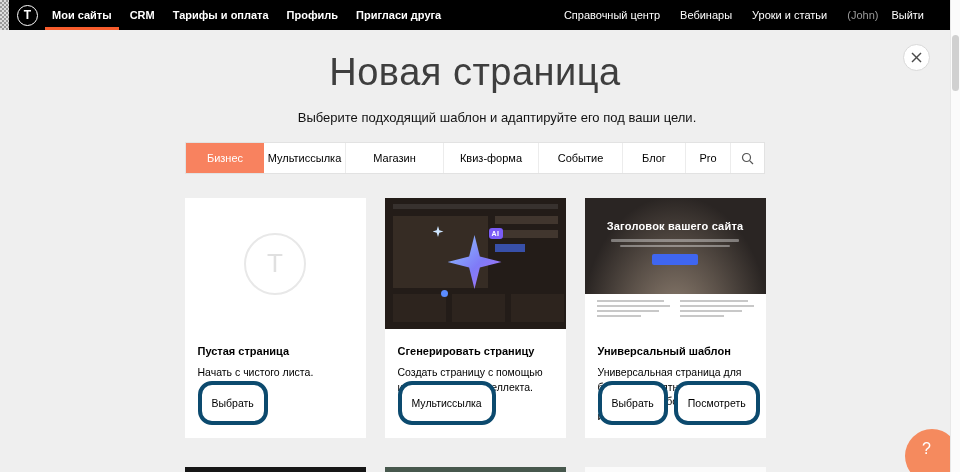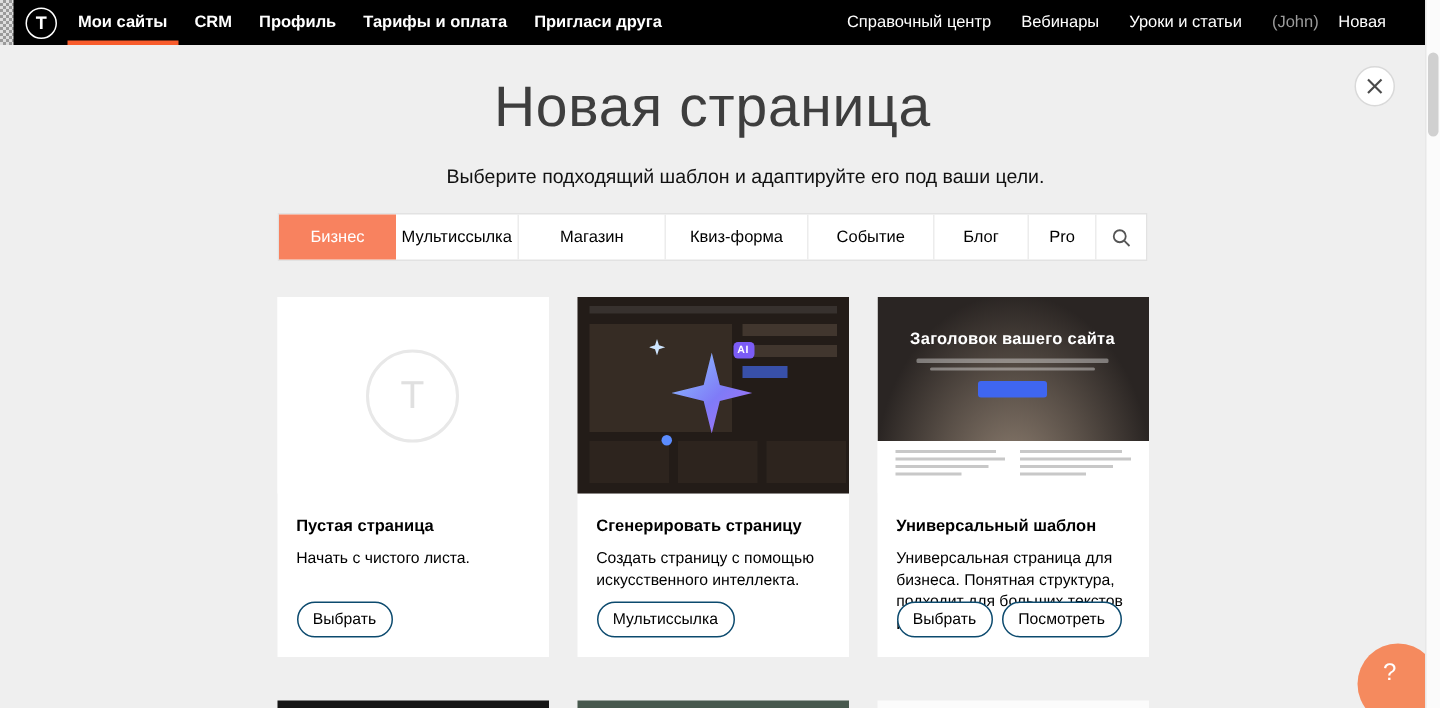"Профиль" a { order: before "Тарифы и оплата" -> after "Тарифы и оплата" }
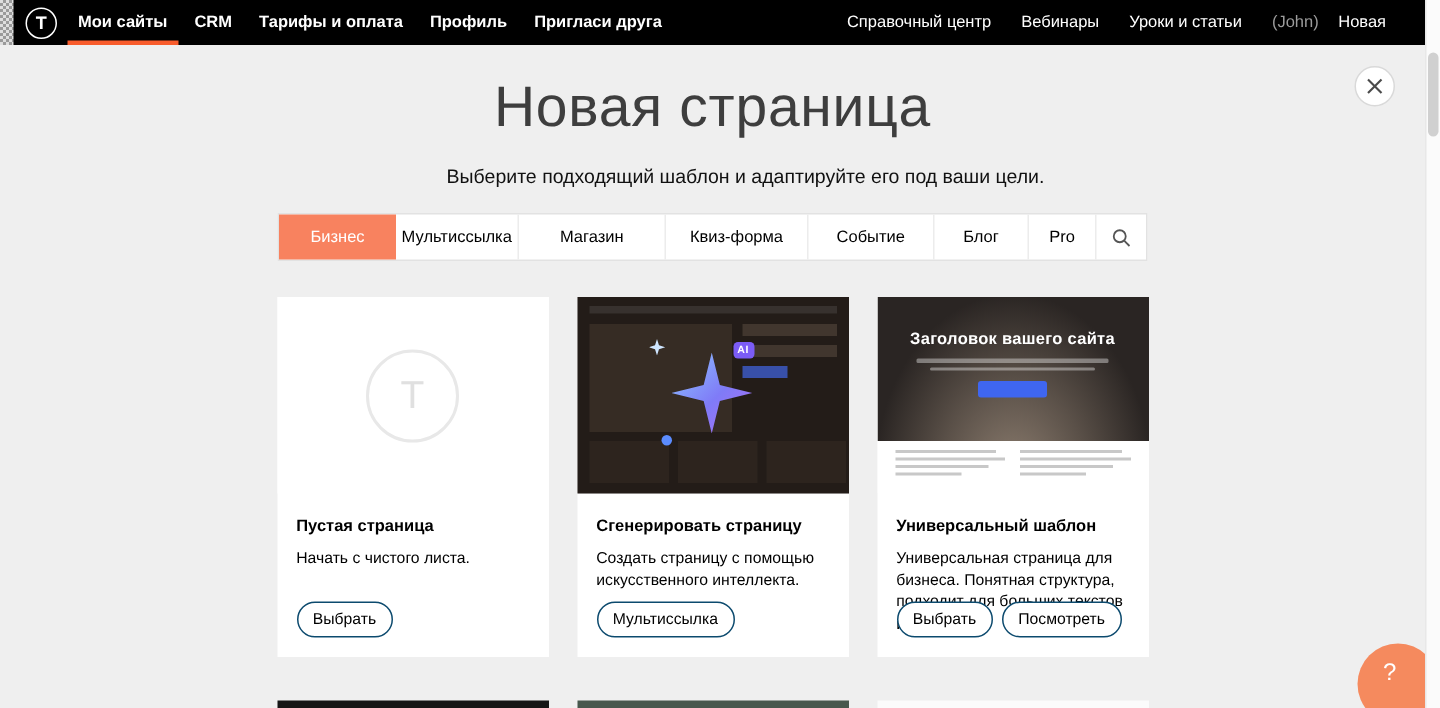"Новая" a.logout { text: Новая -> Выйти }
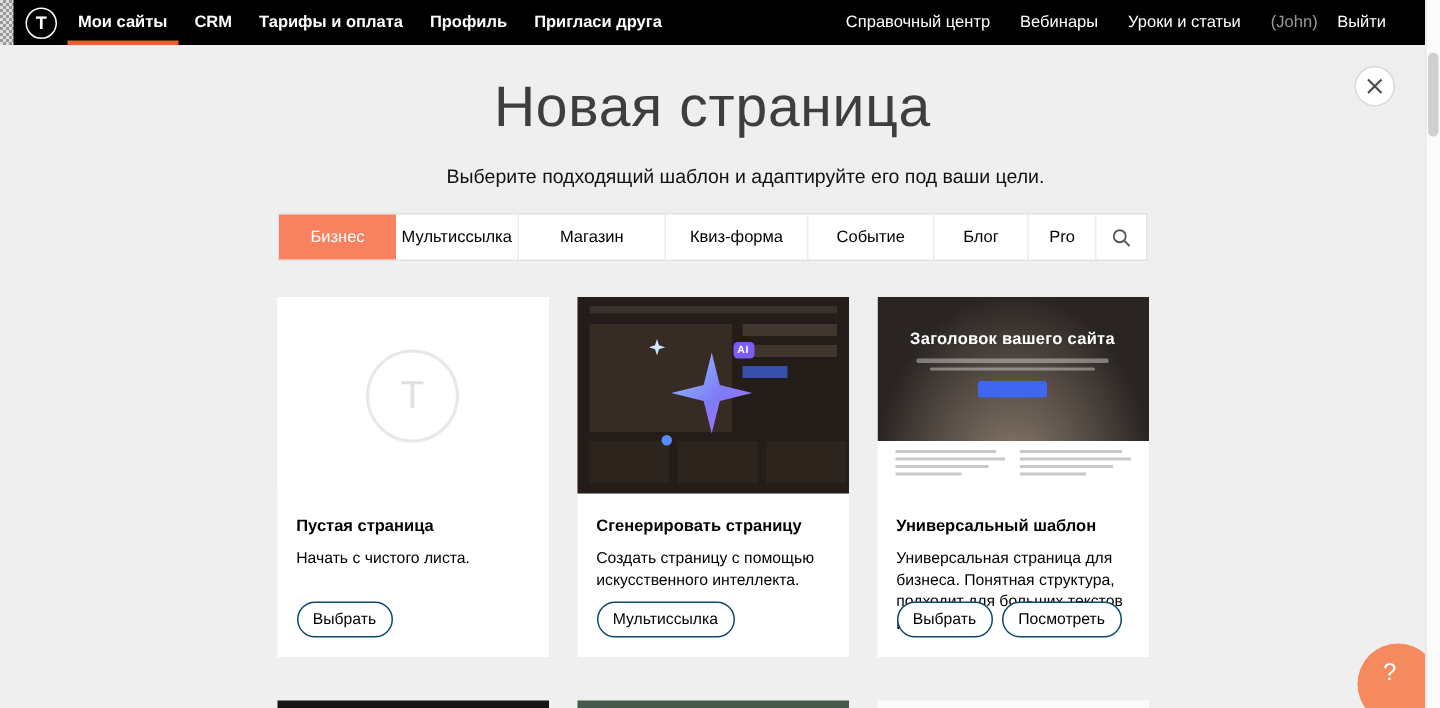"Выбрать" .btn { border: 1px solid #0c4a6e -> 4px solid #0c4a6e; height: 24px -> 44px }
